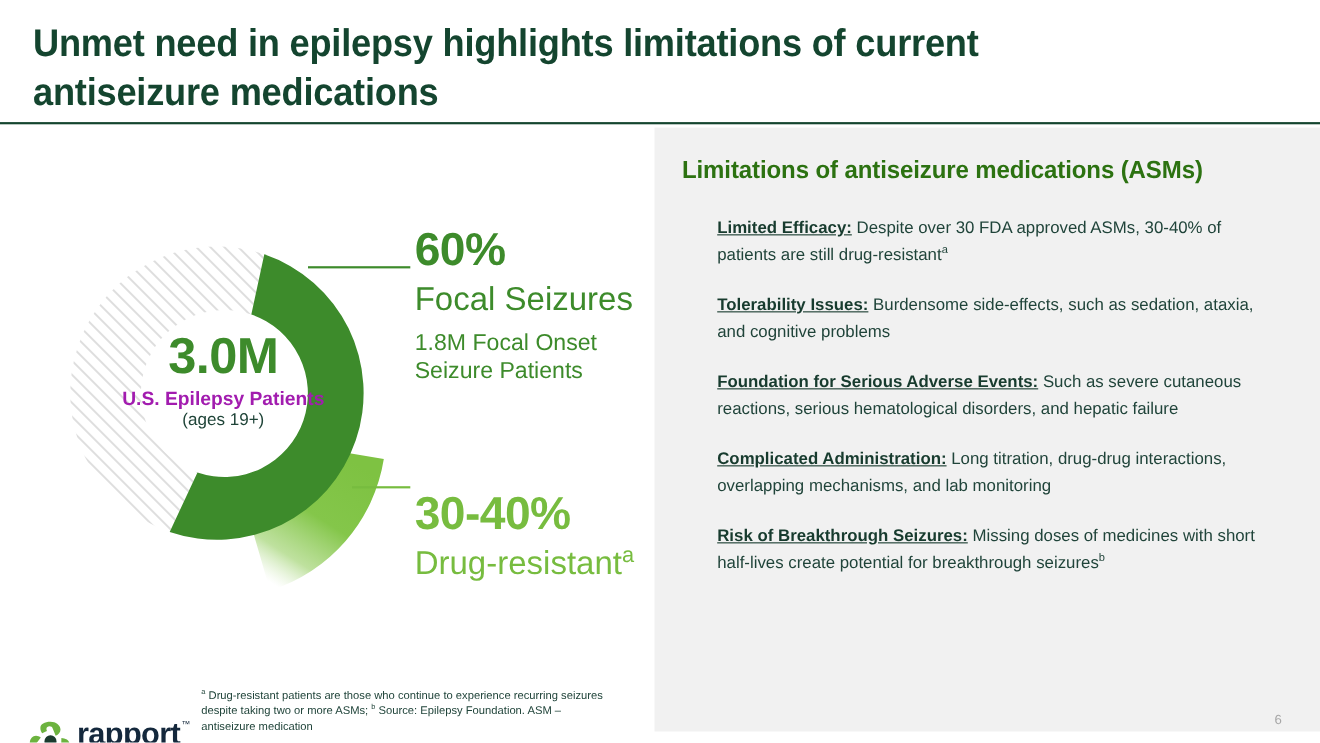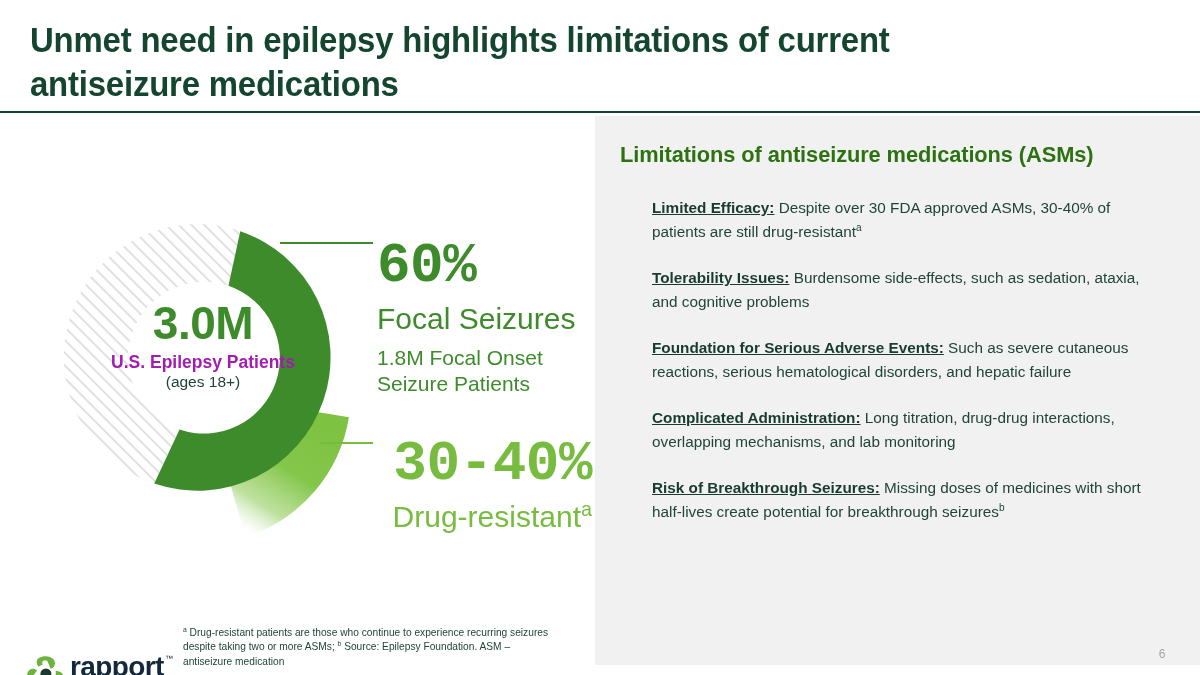"60%" .callout-value { font-family: Liberation Mono, monospace -> Liberation Sans, sans-serif; font-size: 56px -> 42px; margin-top: 32px -> none }
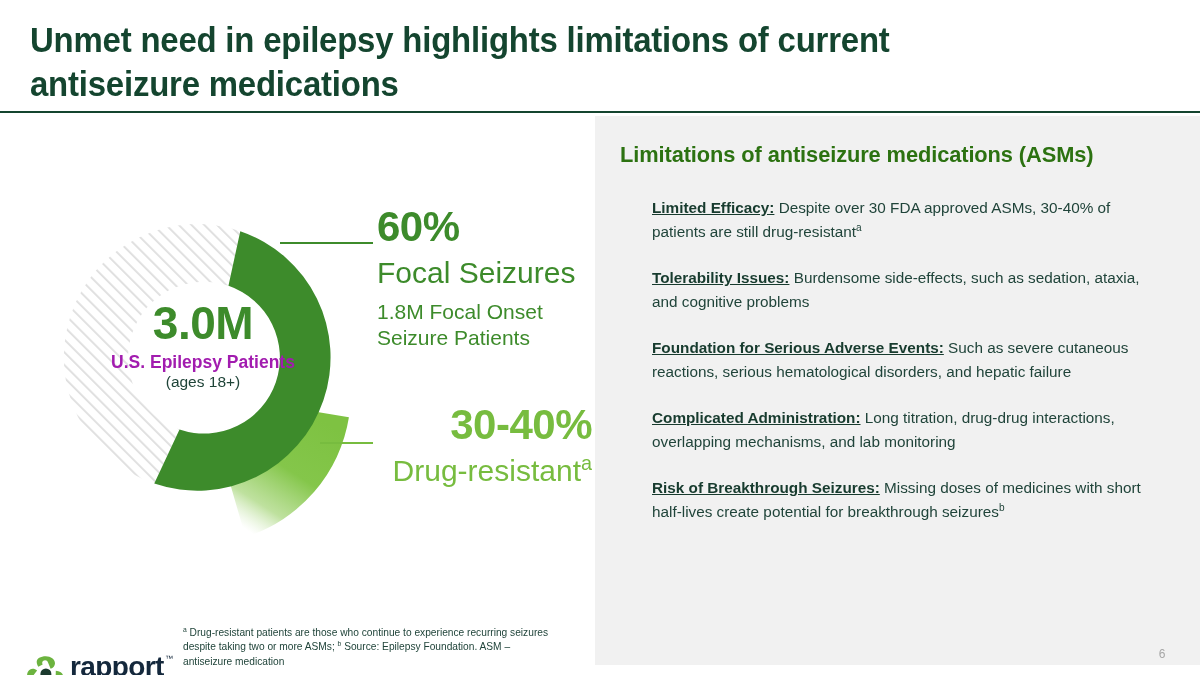"(ages 18+)" div { text: 18+ -> 19+ }
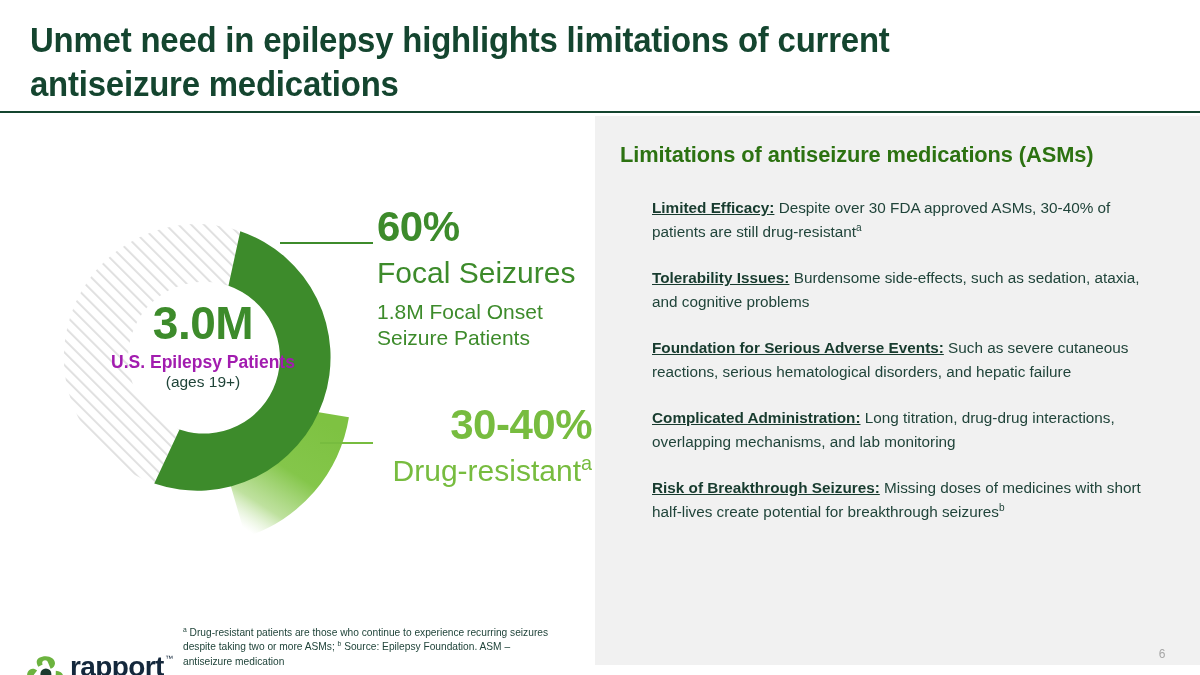"30-40%" #callout-secondary { text-align: right -> none; top: 404px -> 446px }
